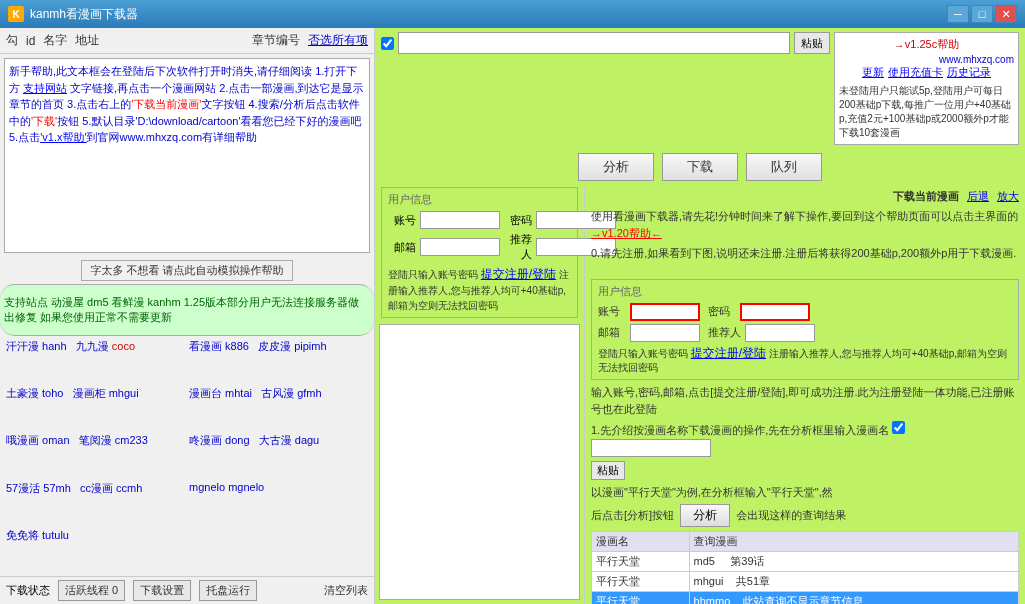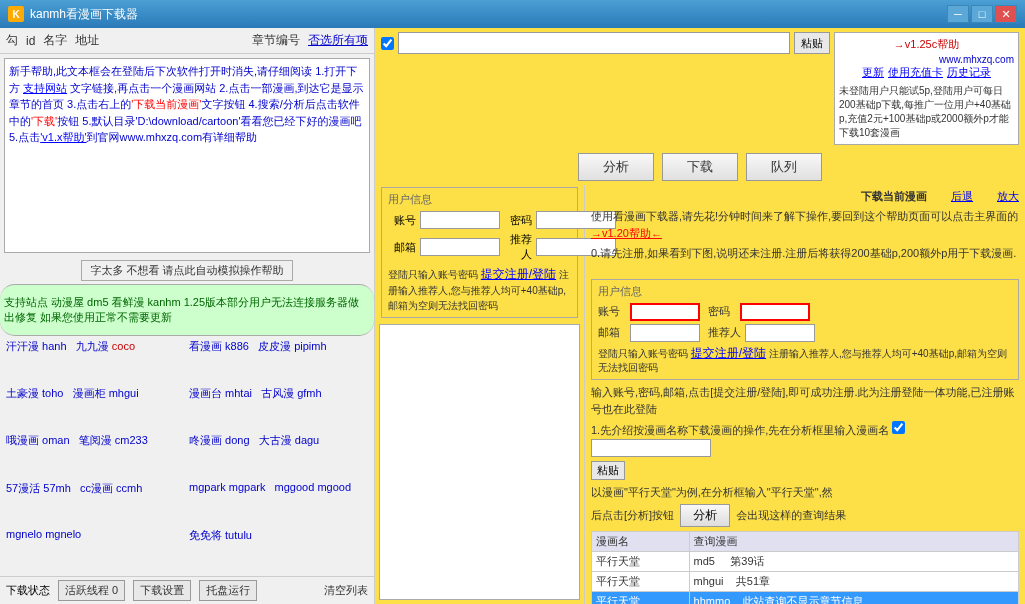"粘贴" .right-panel { background: #fde047 -> #bef264 }
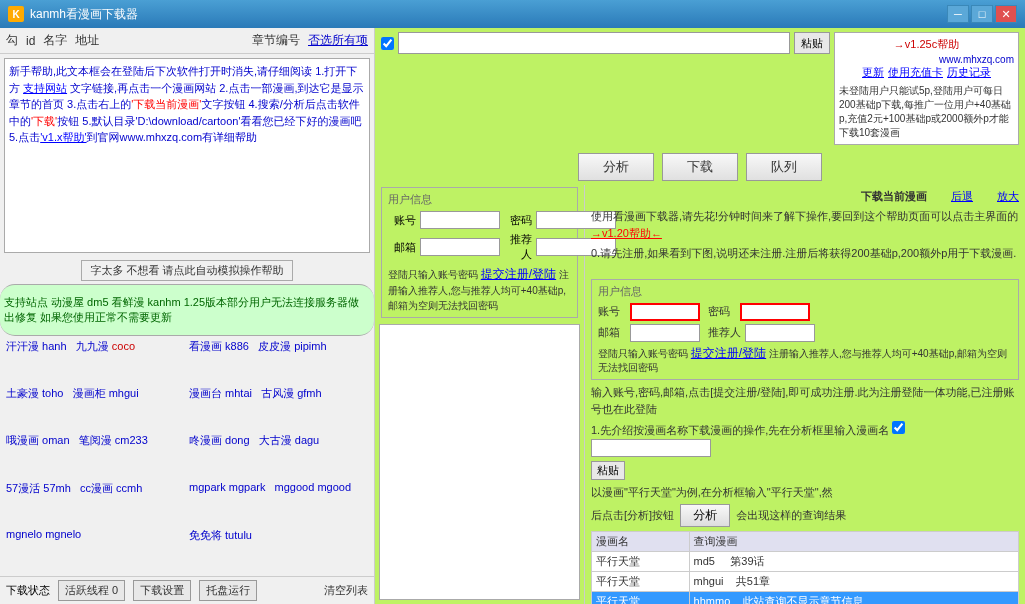"下载当前漫画" div.title-row { gap: 24px -> 8px }
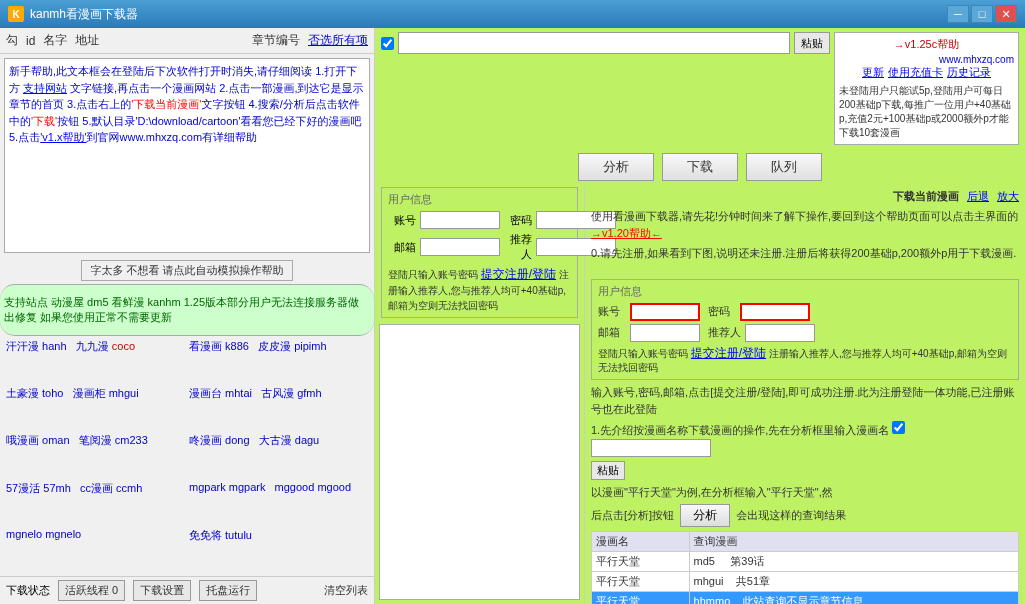"mgpark mgpark mggood mgood" div.site-item { html: <div><span>mgpark</span> mgpark &nbsp; <span>mggood</span> mgood</div> -> none }
